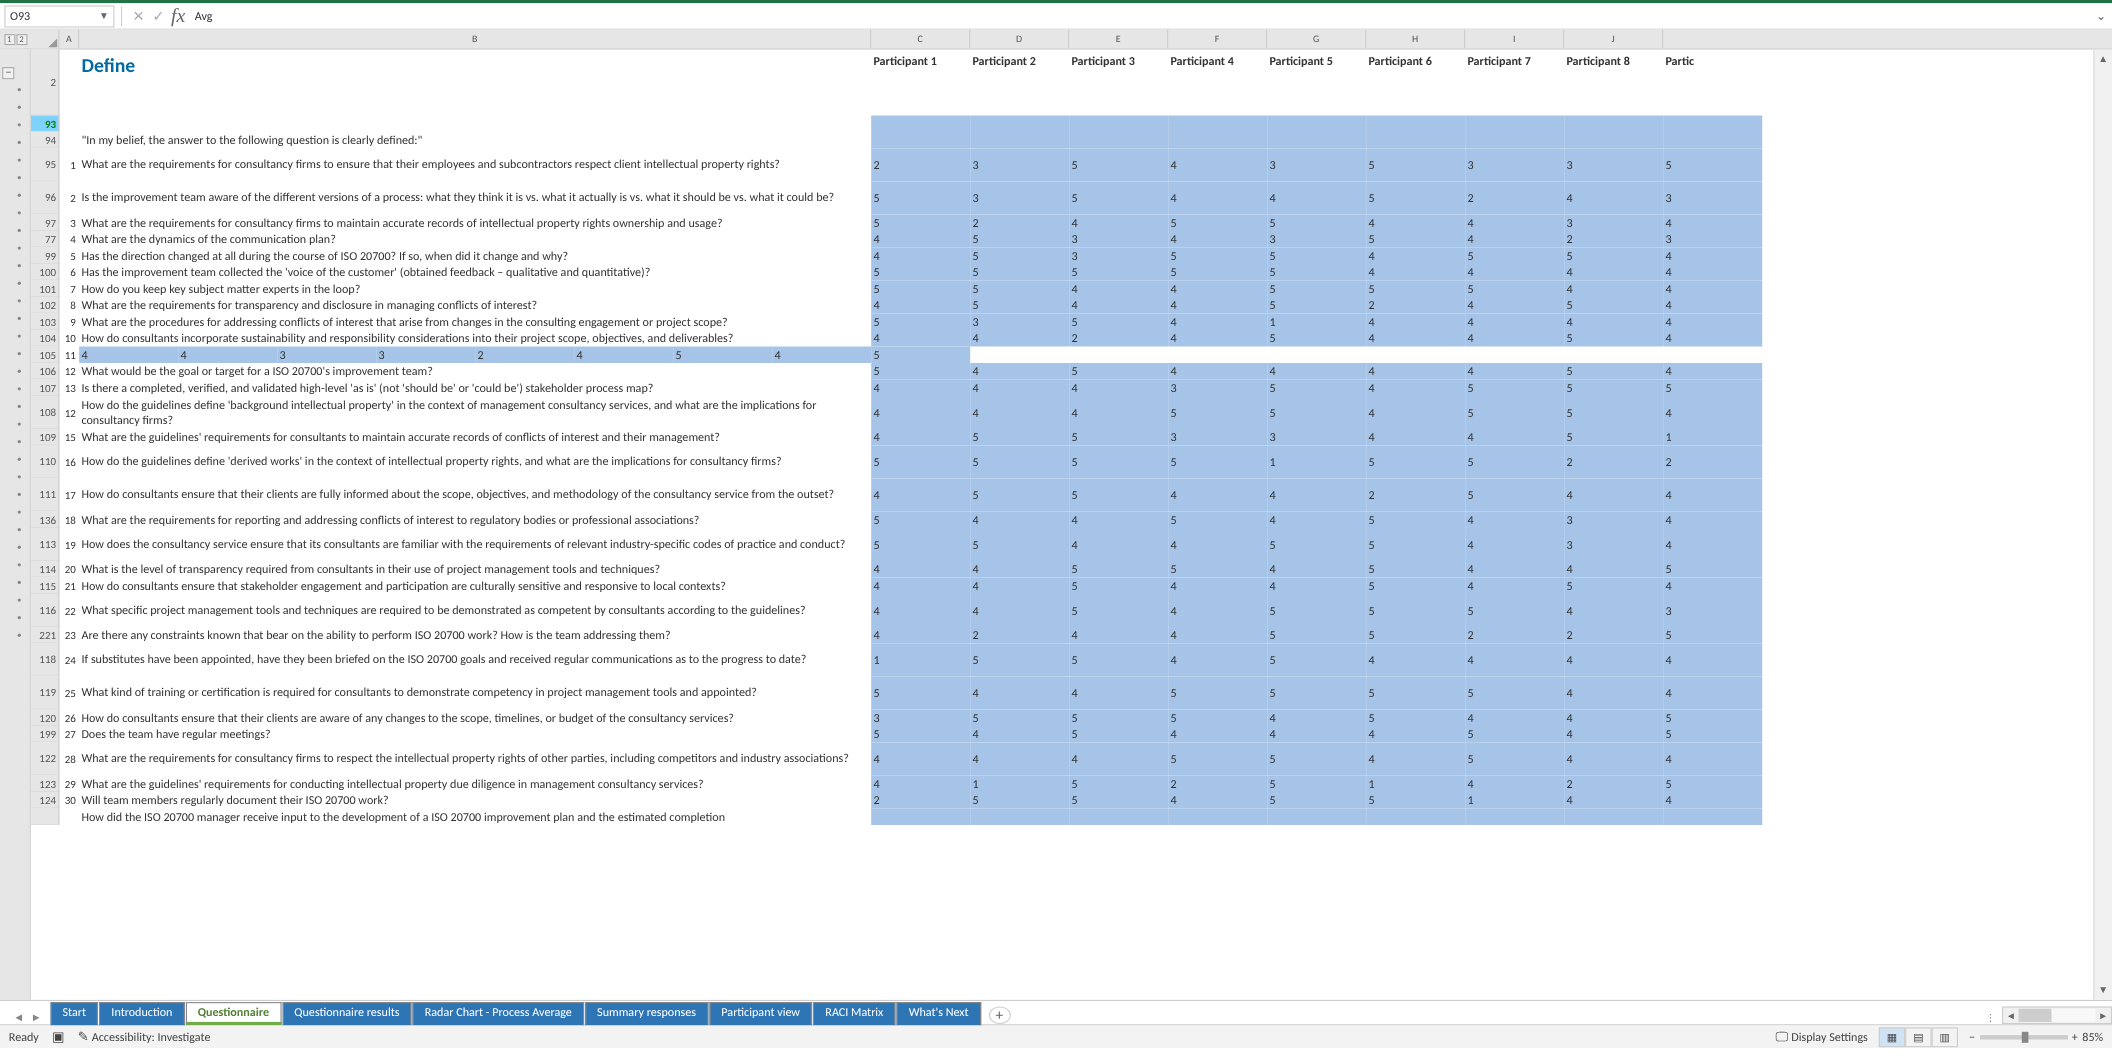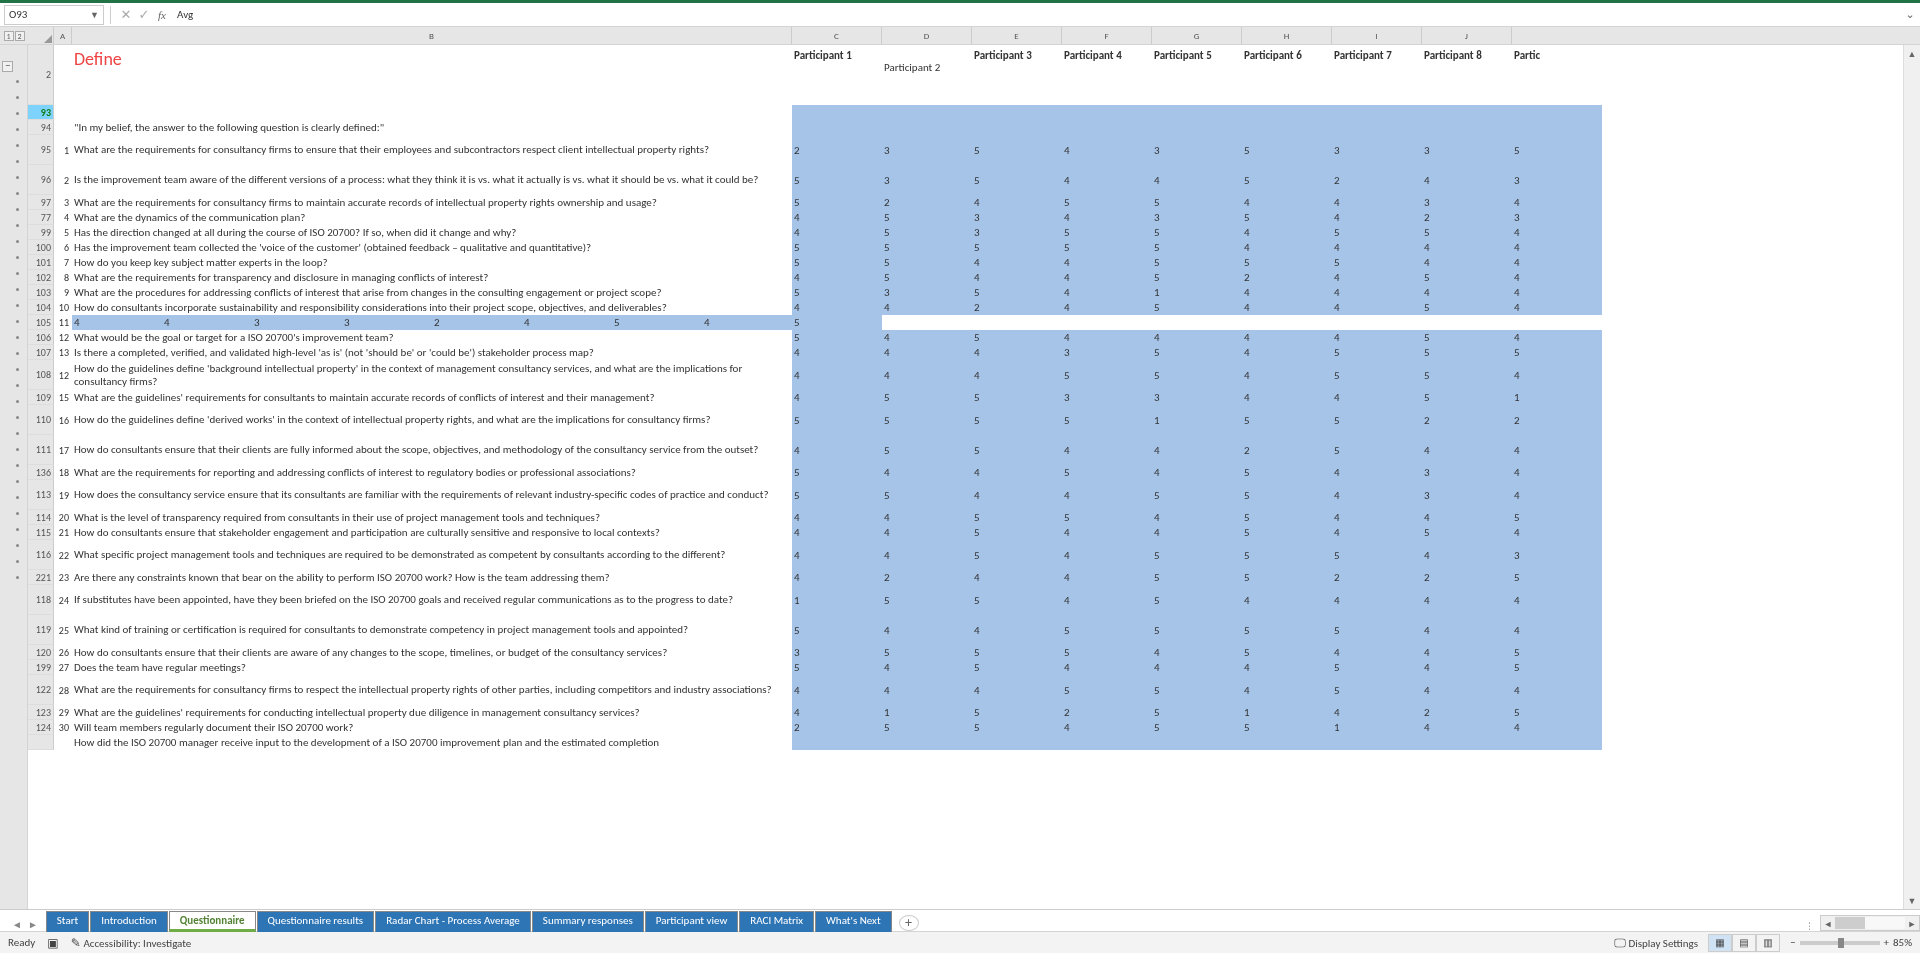"fx" .fb-icon.fx { font-size: 11px -> 18px }
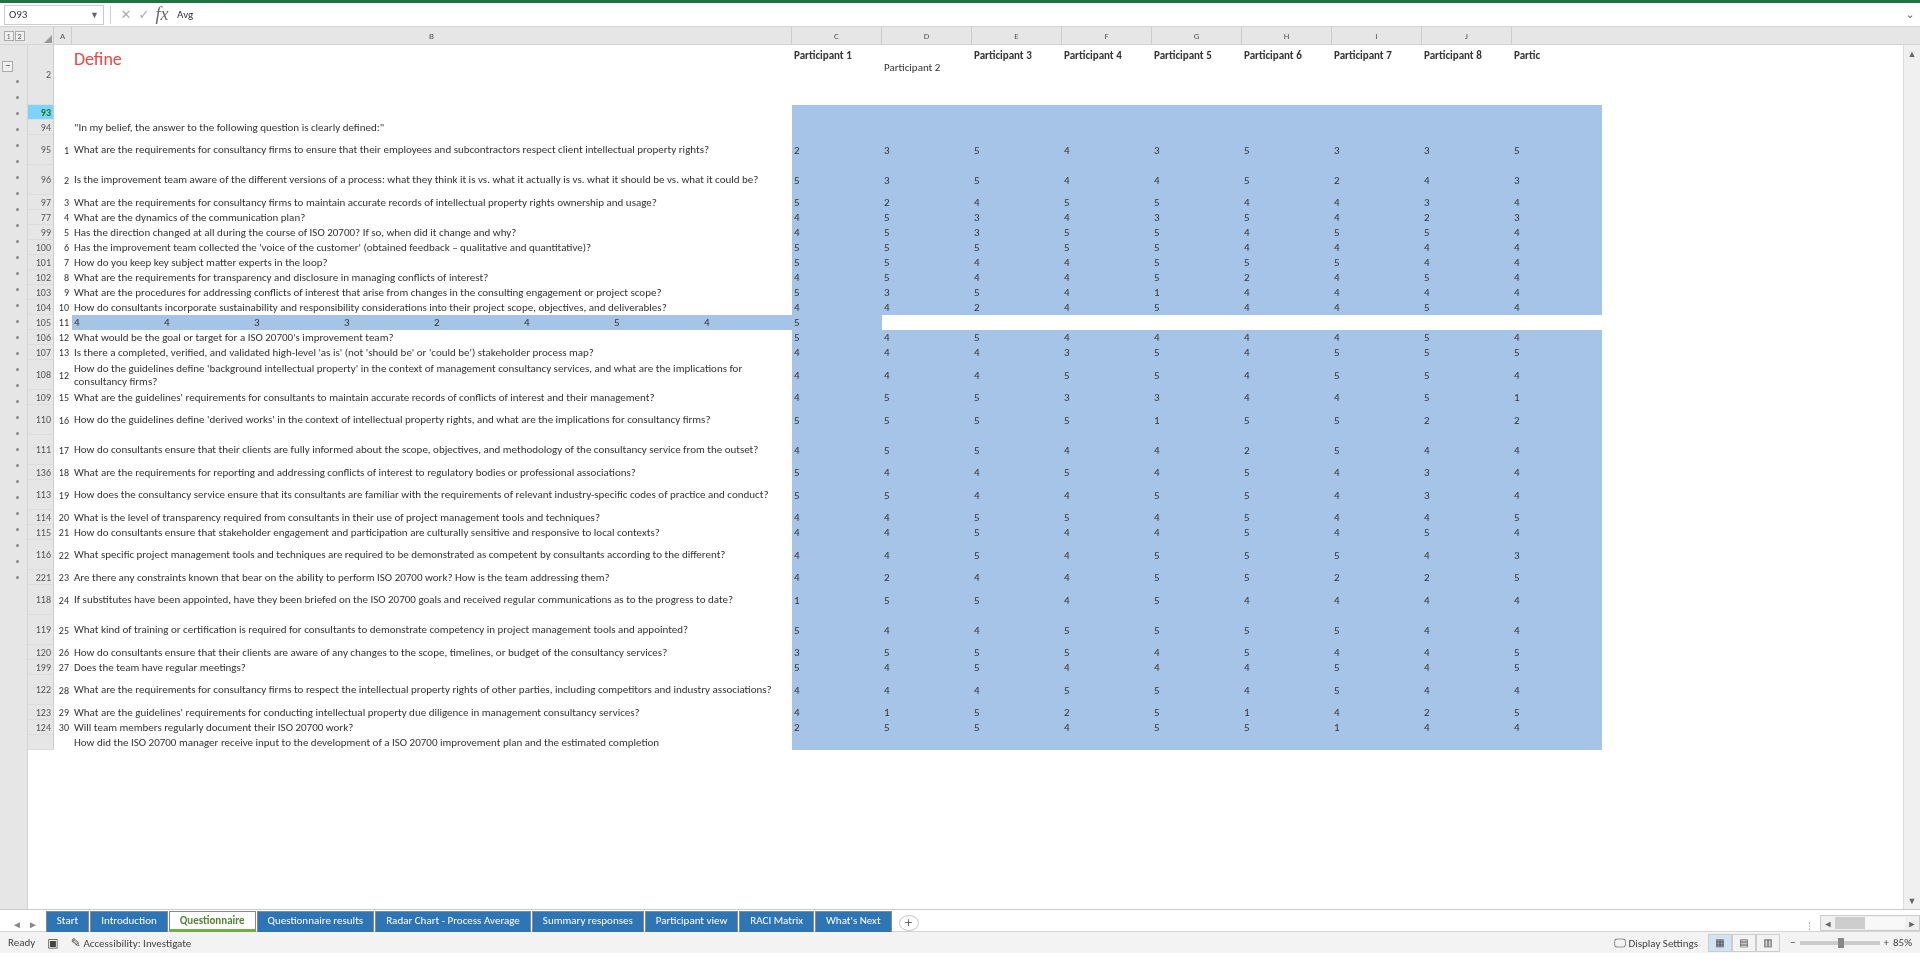"Define" .title-row .cell-B { color: #ef4444 -> #0369a1; font-weight: normal -> bold }
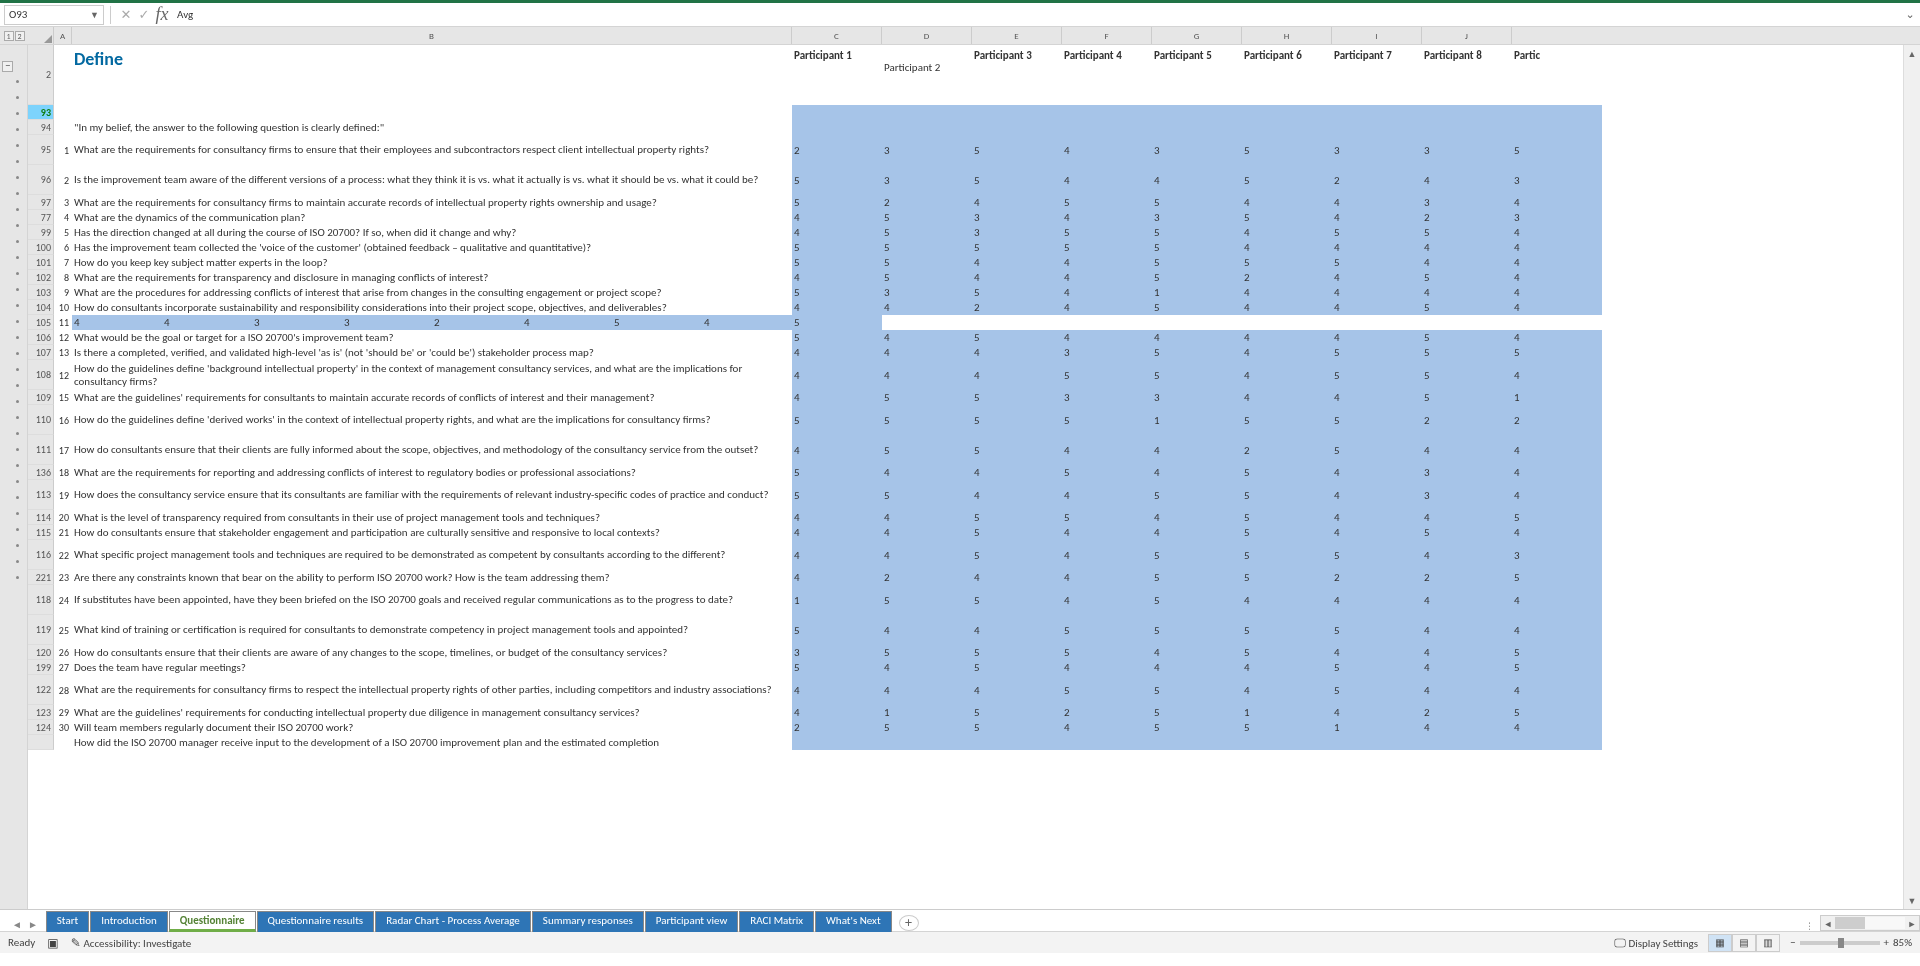"Participant 2" div.cell { font-weight: normal -> bold; margin-top: 12px -> none }
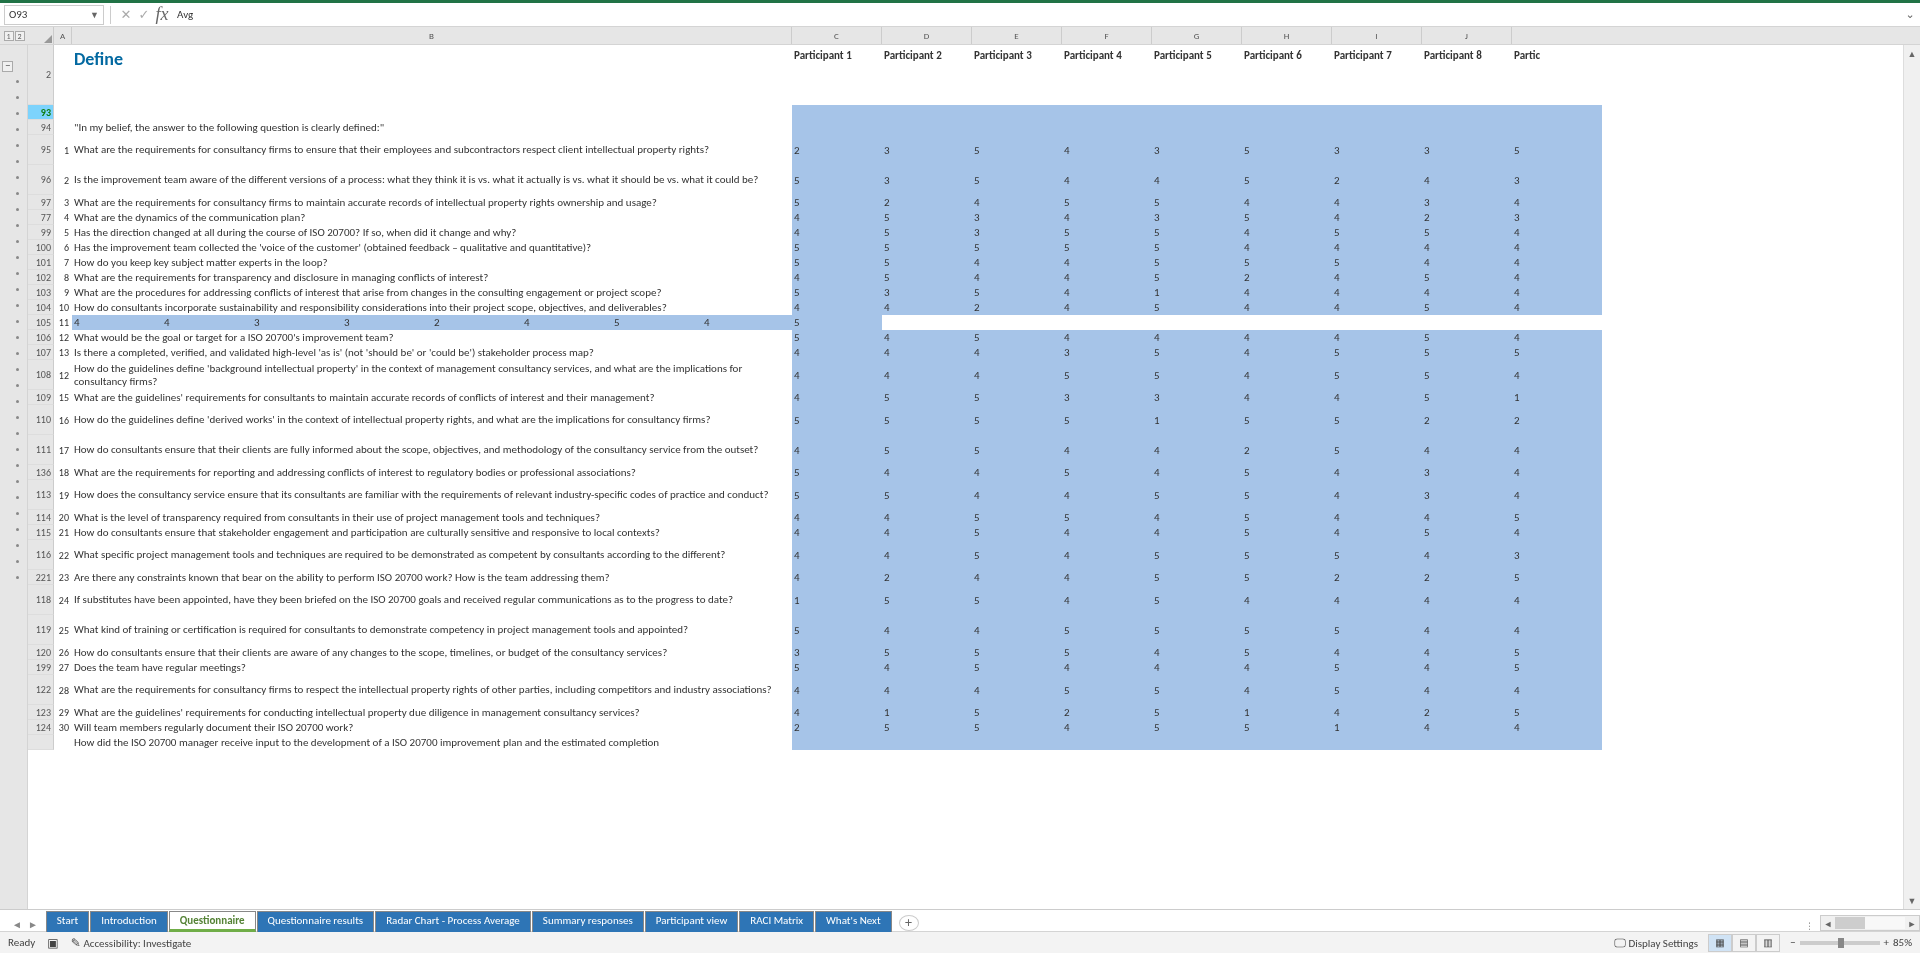"What specific project management tools" div.cell { text: different -> guidelines }
